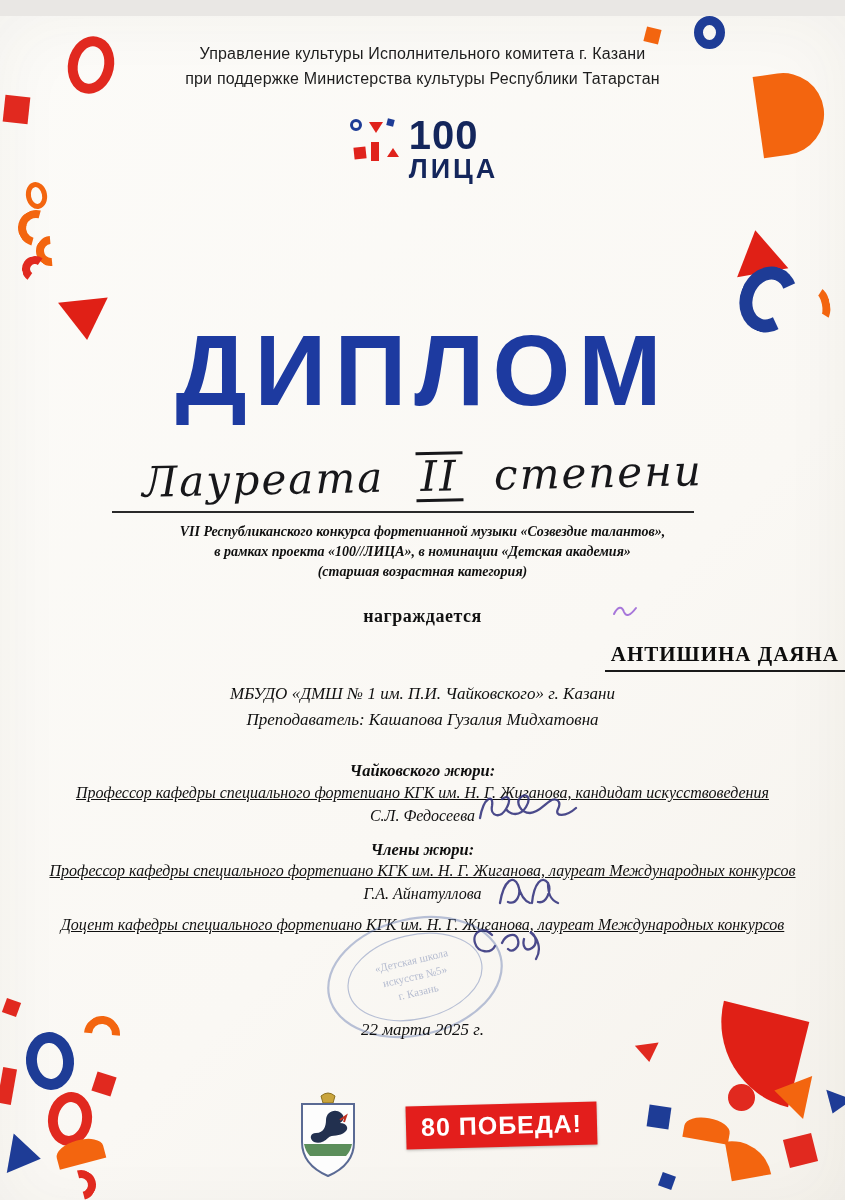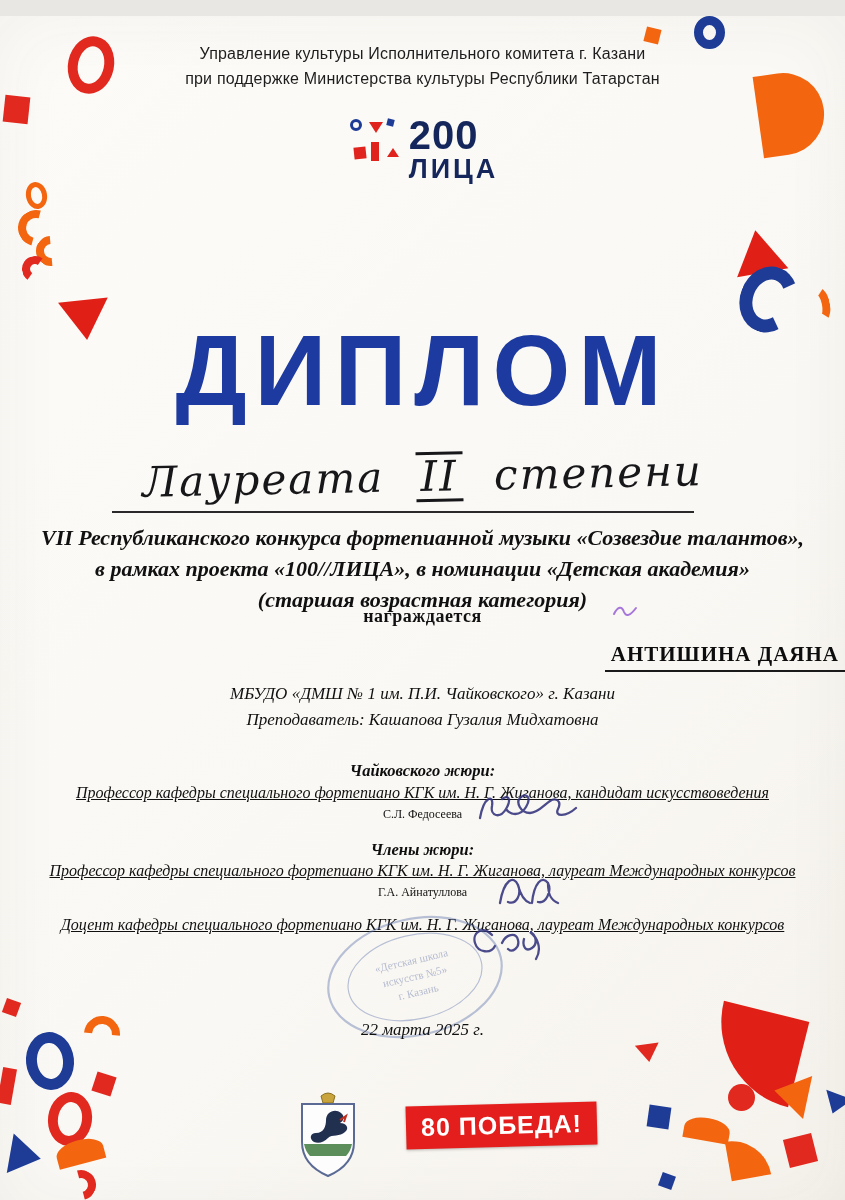"200" div.logo-num { text: 200 -> 100 }
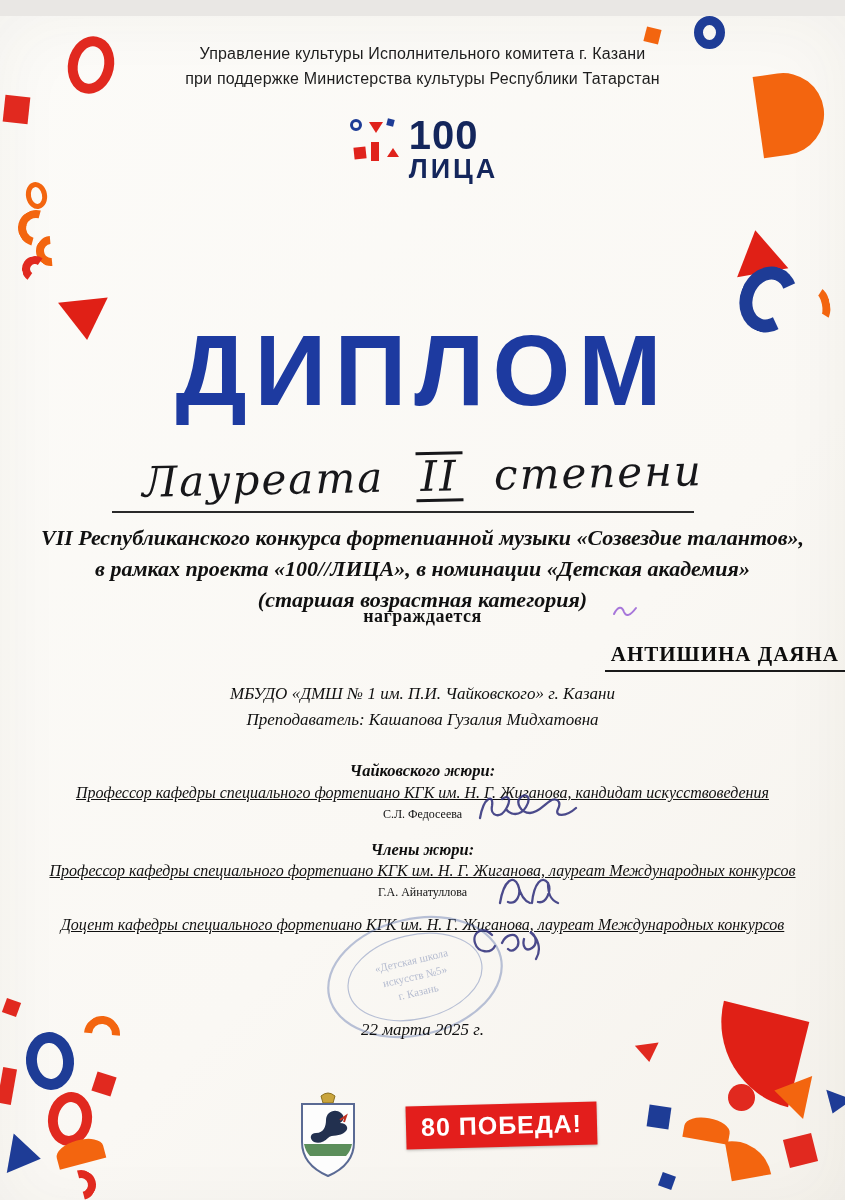"VII Республиканского конкурса" .competition { font-size: 22px -> 14px }
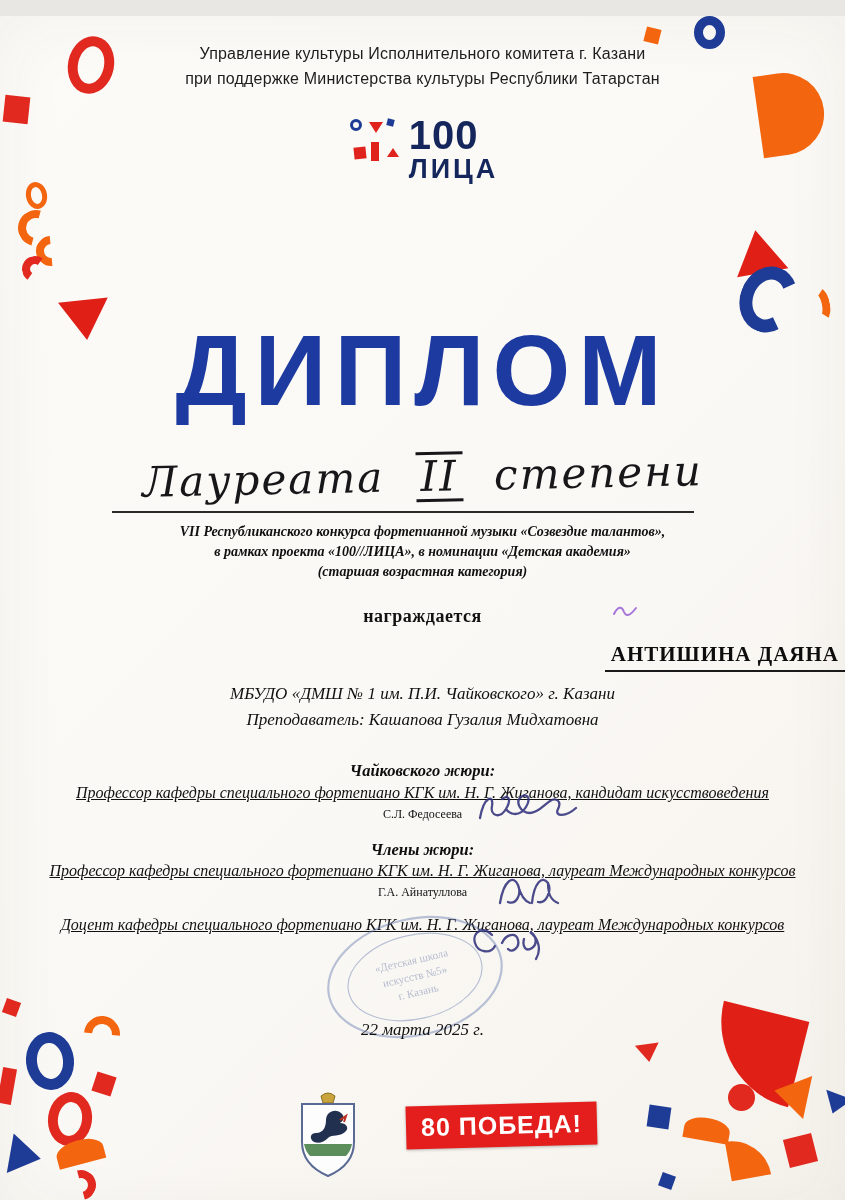"С.Л. Федосеева" .jury-name { font-size: 12px -> 16px; font-style: none -> italic }
